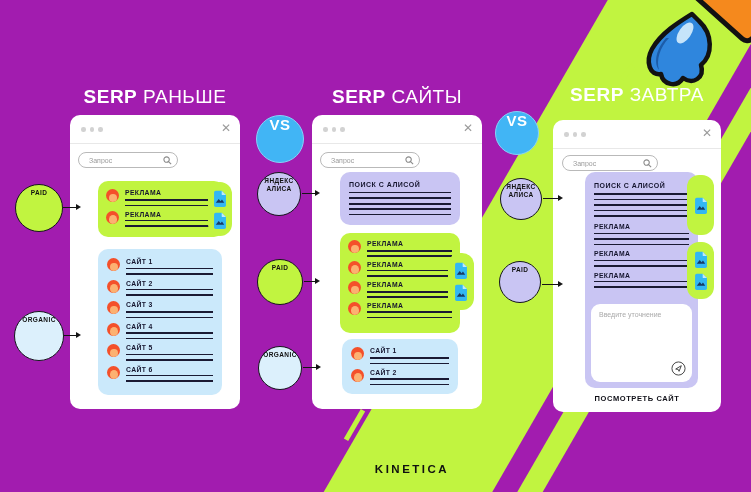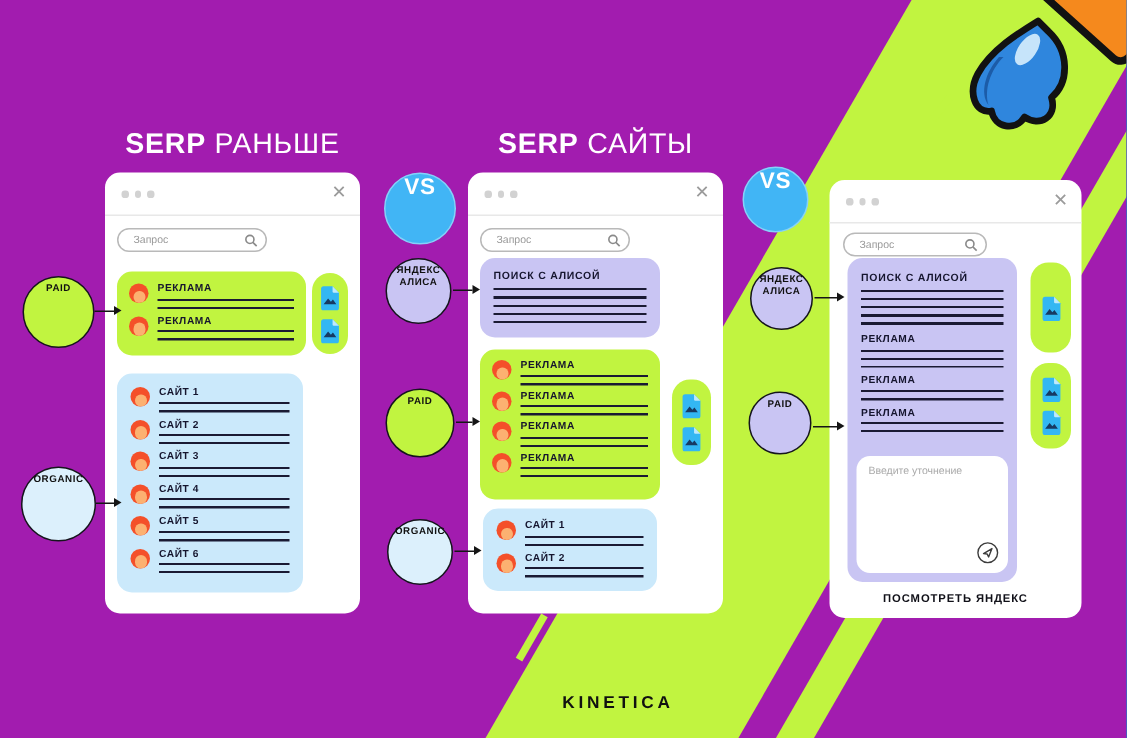"SERP ЗАВТРА" div.ptitle { html: none -> <div> <b>SERP</b>&nbsp;<span>ЗАВТРА</span> </div> }
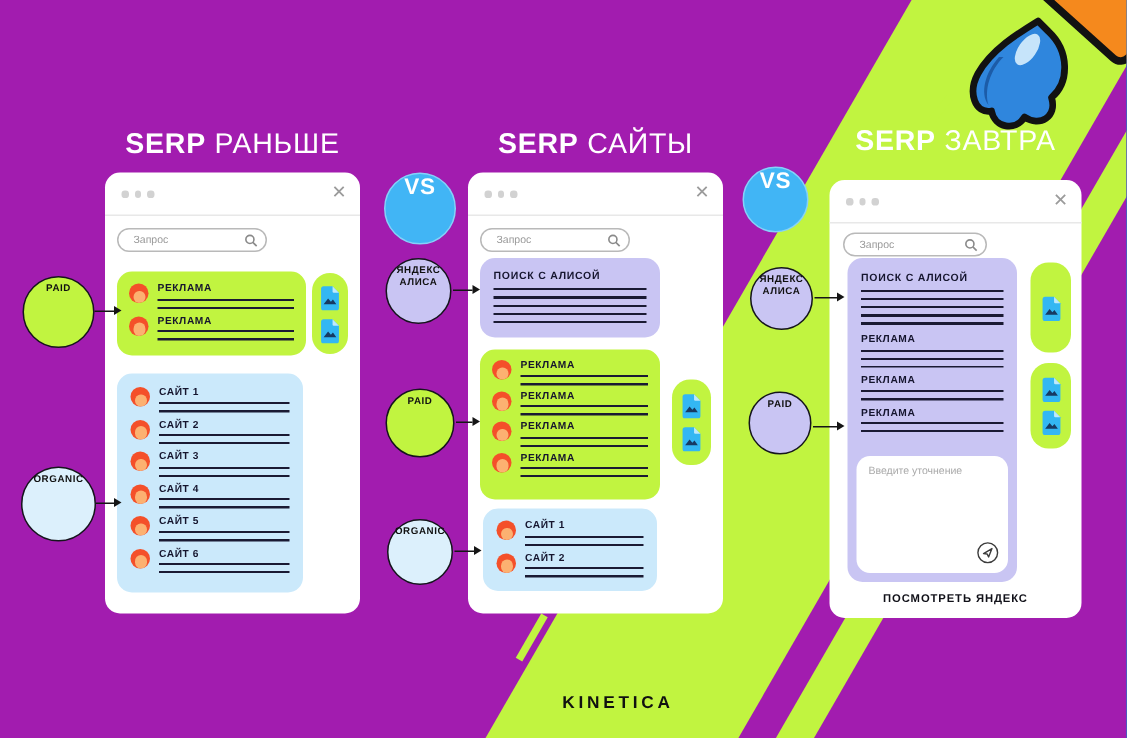"Введите уточнение" .blk { margin-left: none -> 20px }
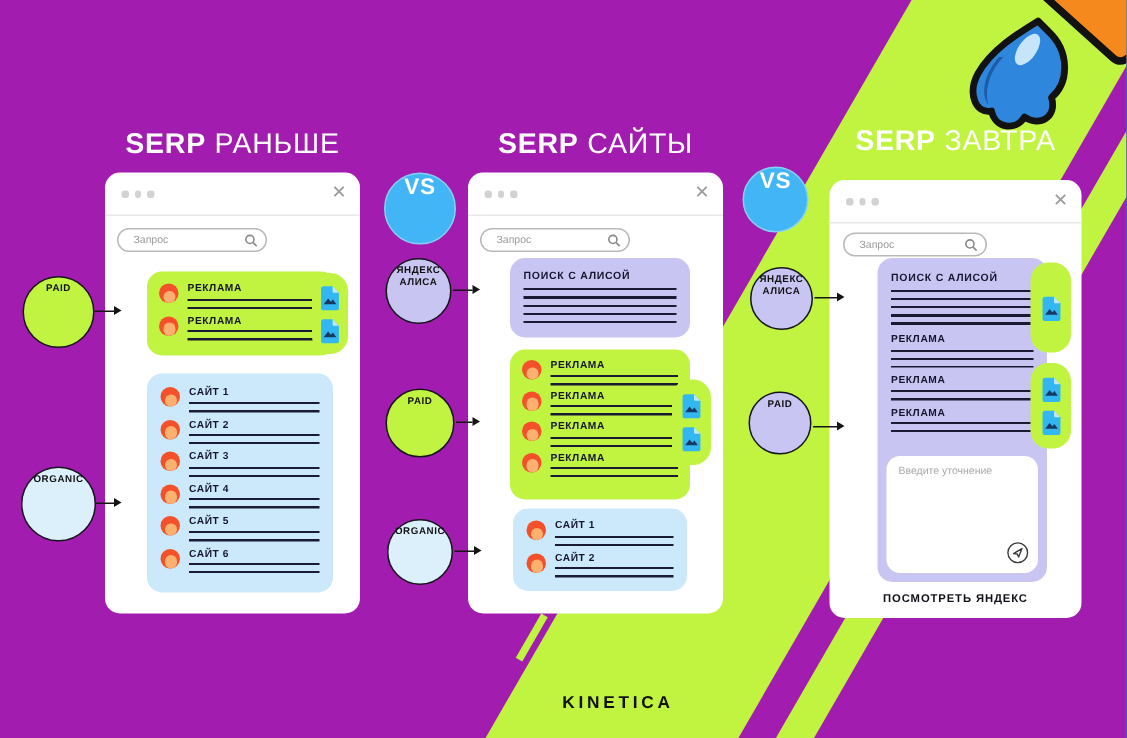"ПОСМОТРЕТЬ ЯНДЕКС" div.viewsites { text: ЯНДЕКС -> САЙТ }
